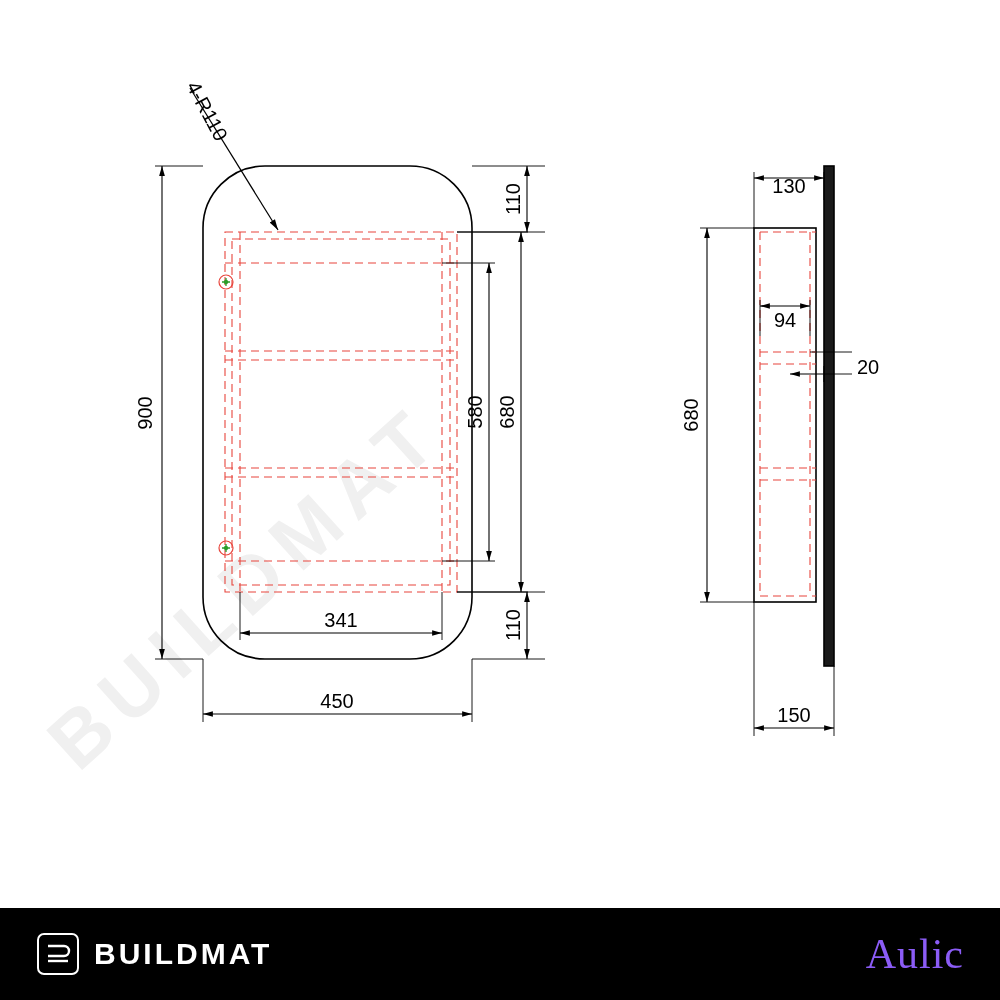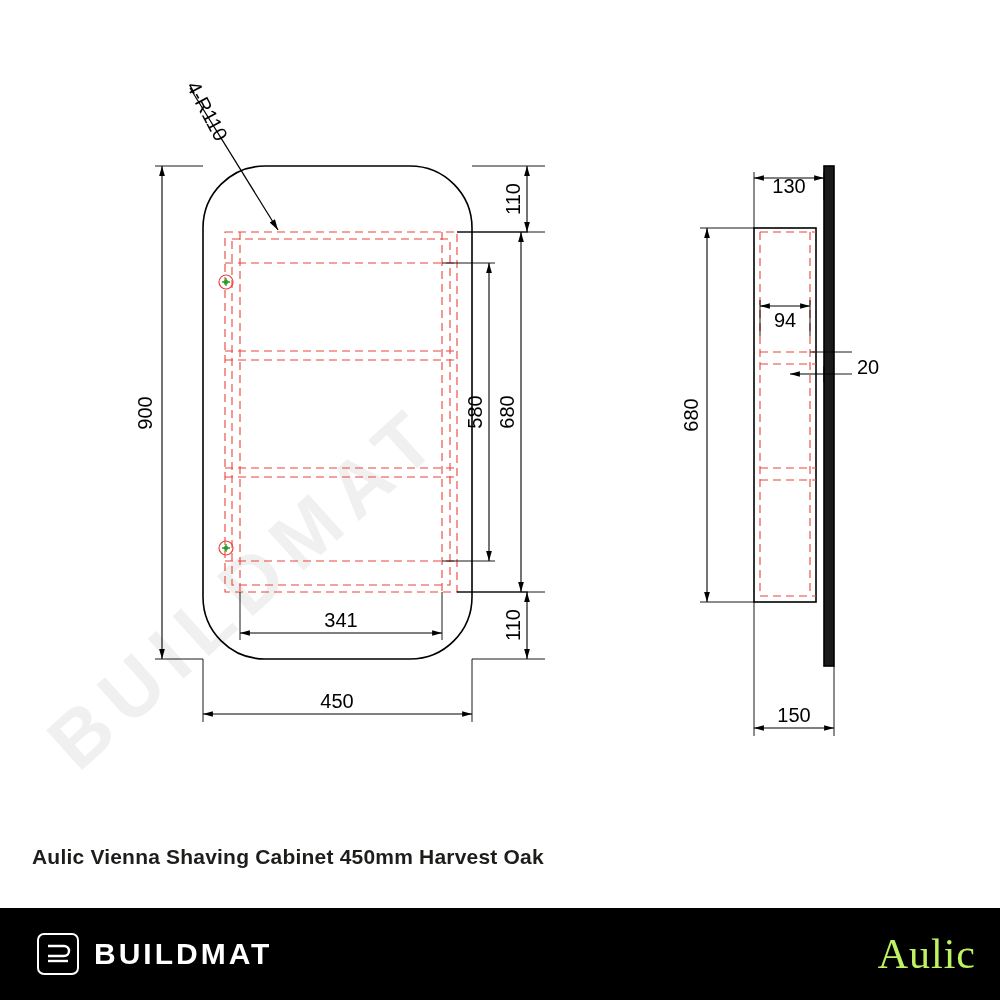"Aulic Vienna Shaving Cabinet 450mm" div.caption { html: <div>Aulic Vienna Shaving Cabinet 450mm Harvest Oak</div> -> none }
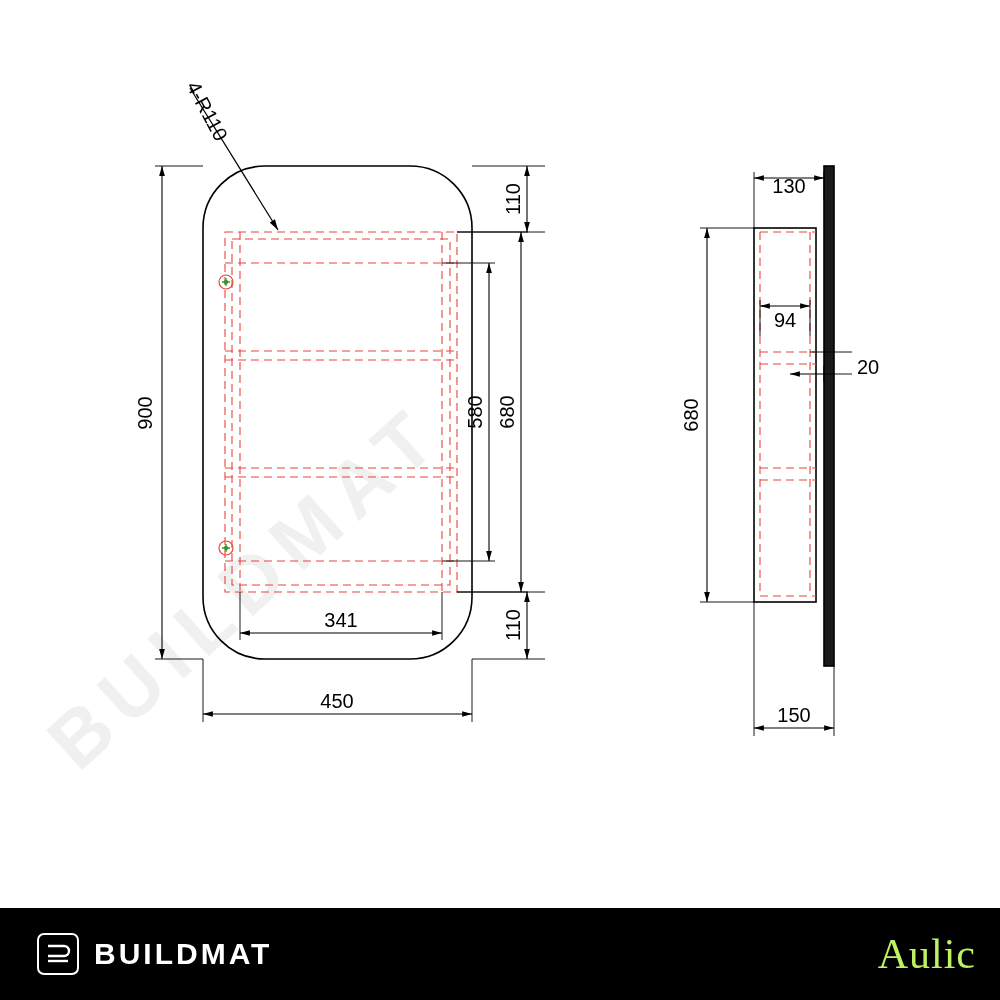"Aulic" .brand-right { color: #bef264 -> #8b5cf6; margin-right: 24px -> 36px }
